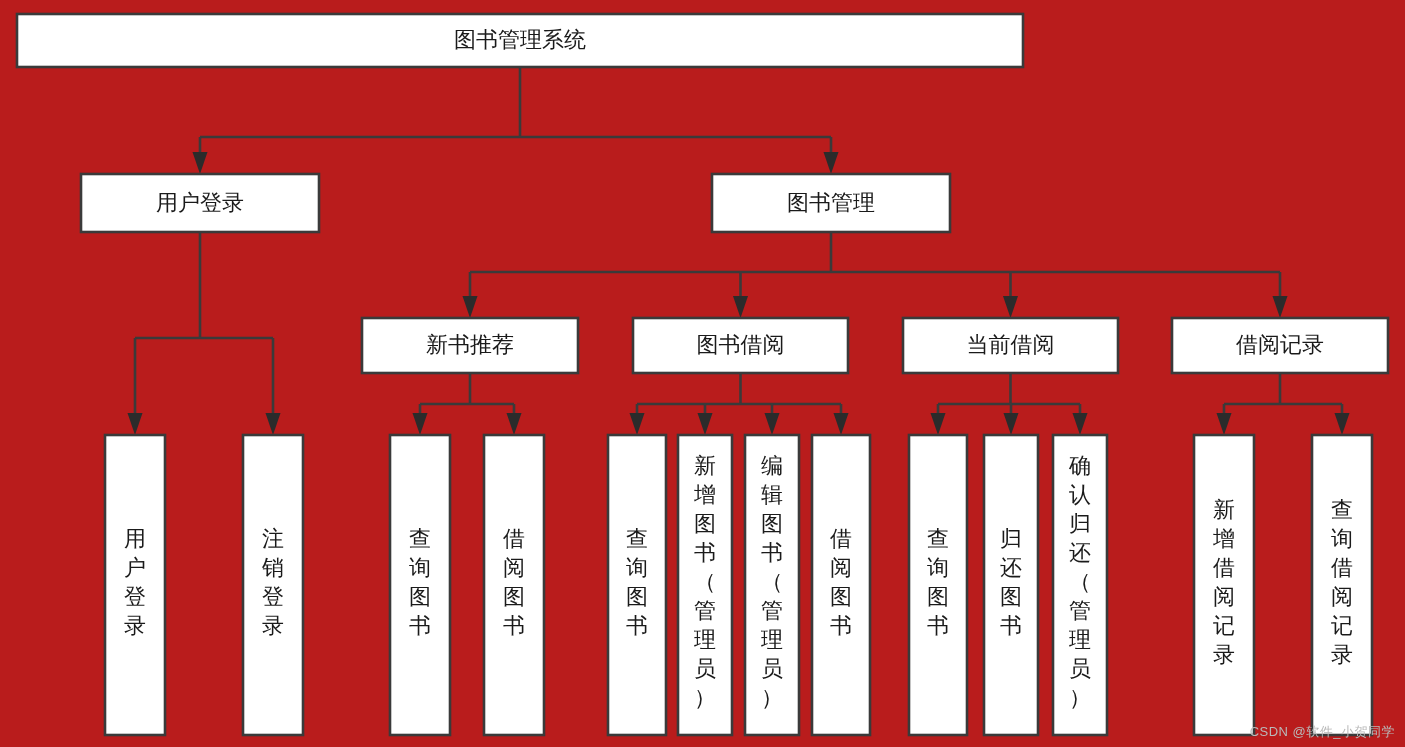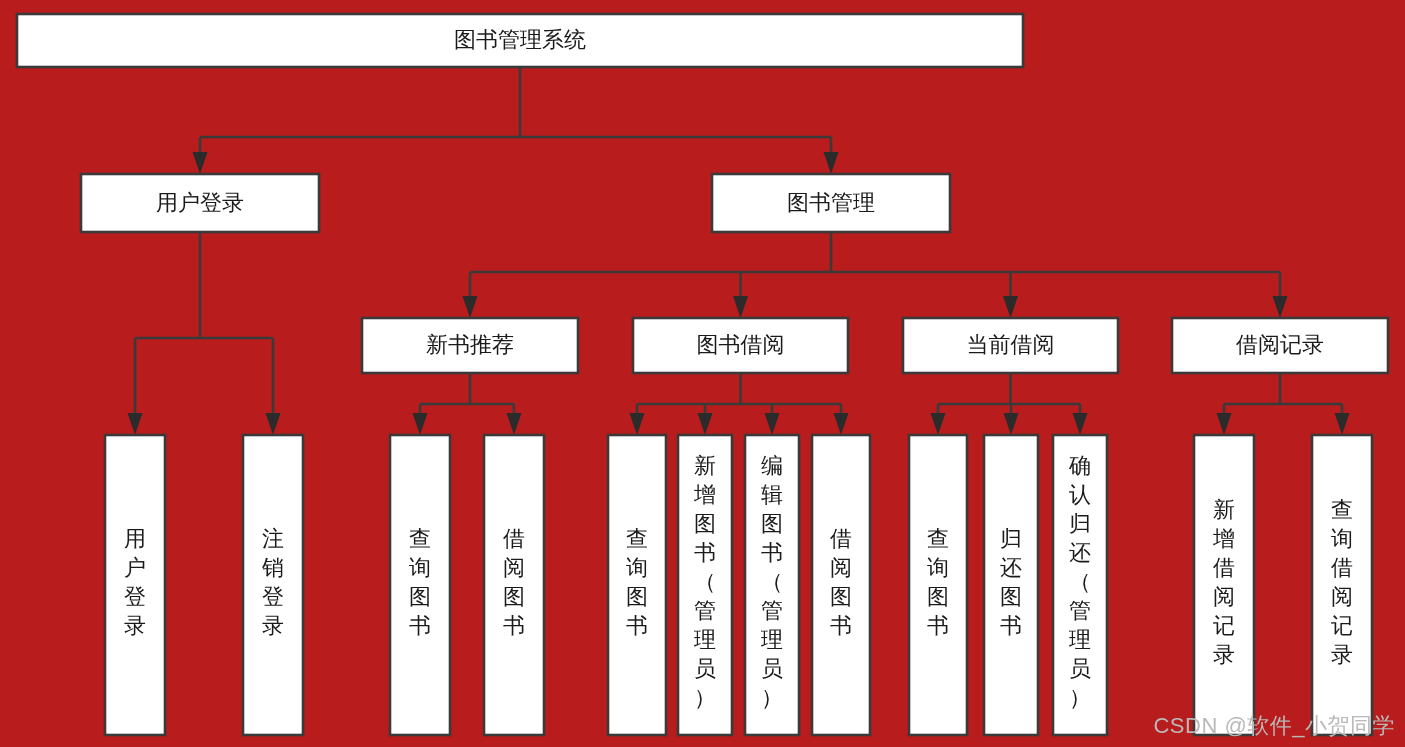"CSDN @软件_小贺同学" .watermark { font-size: 22px -> 13px }
